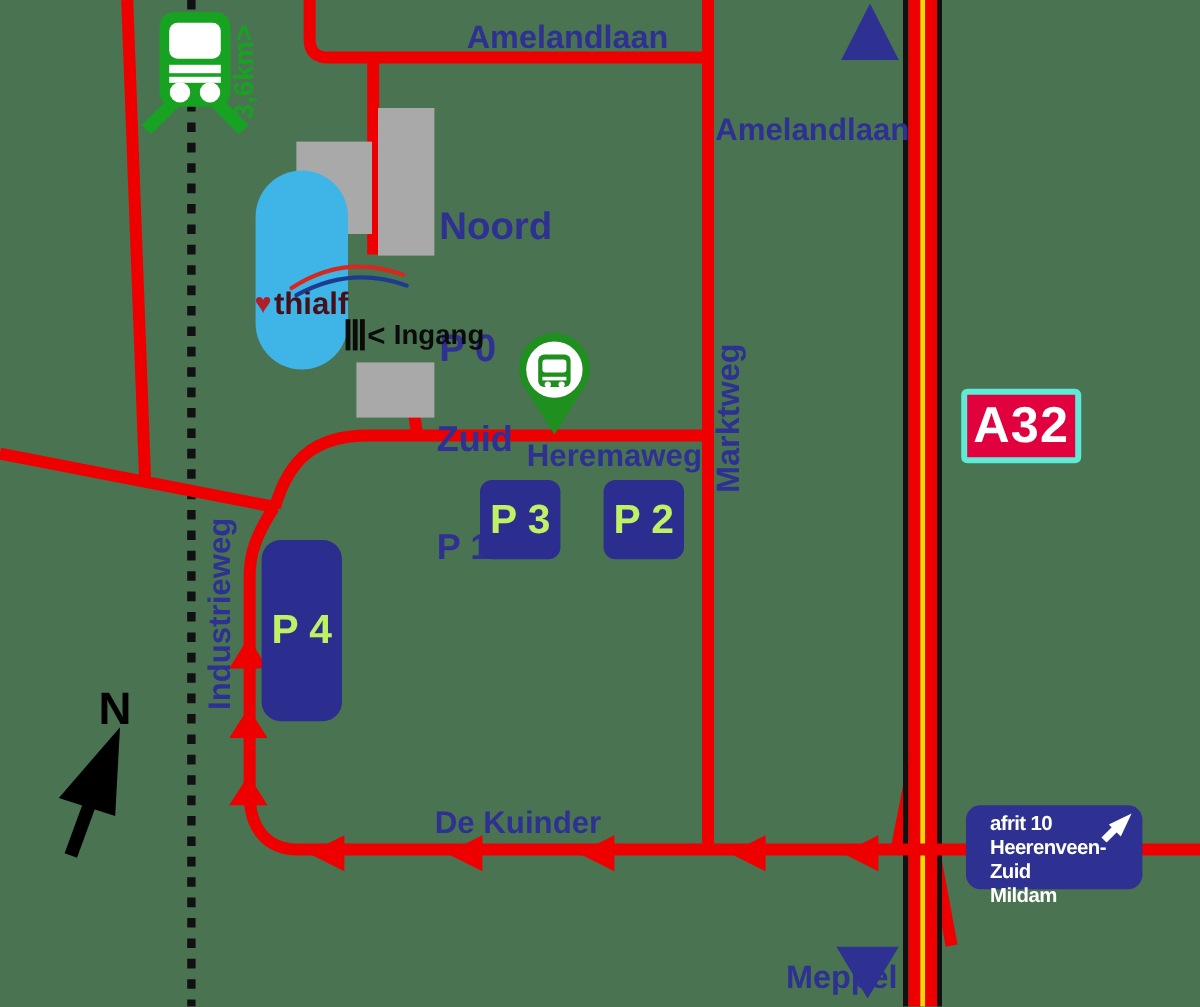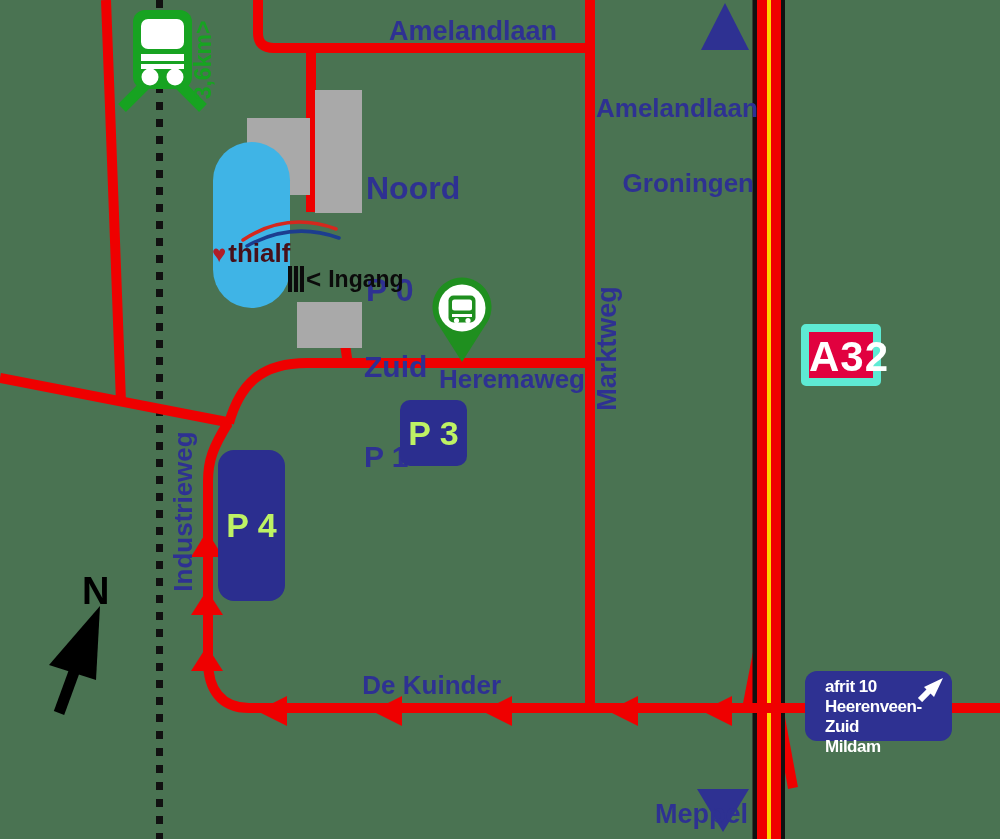"Groningen" div { html: <div>Groningen</div> -> none }
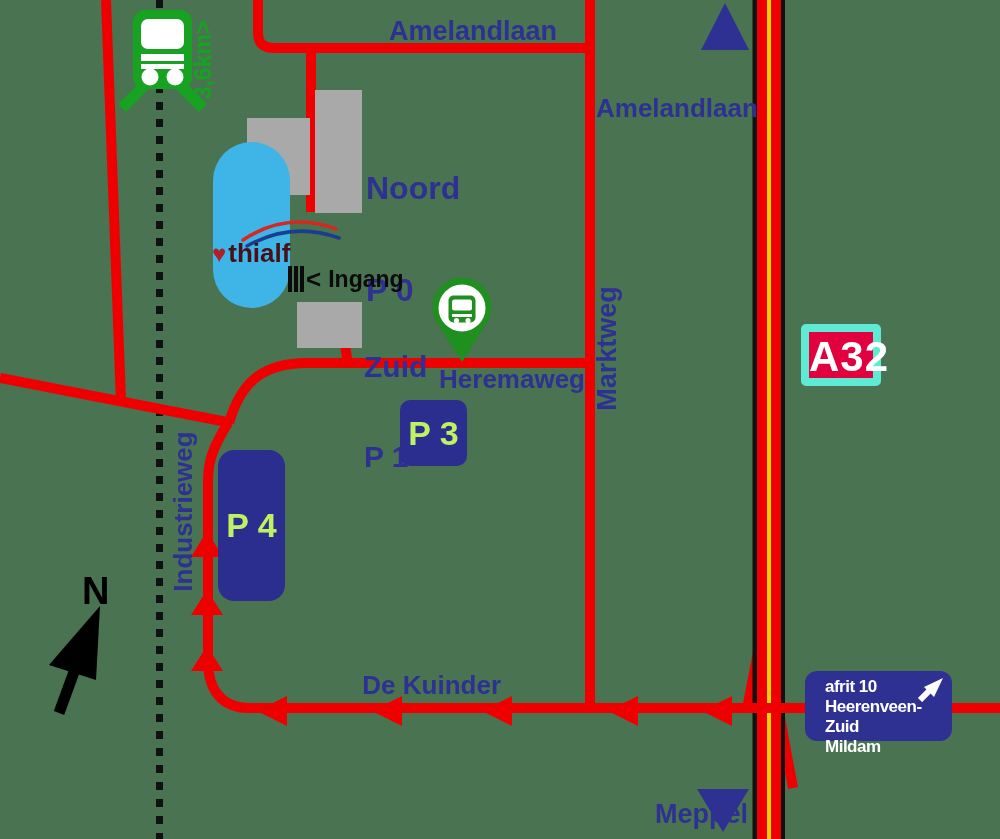"A32" #a32sign { border: 8px solid #5eead4 -> 5px solid #5eead4; width: 80px -> 100px }
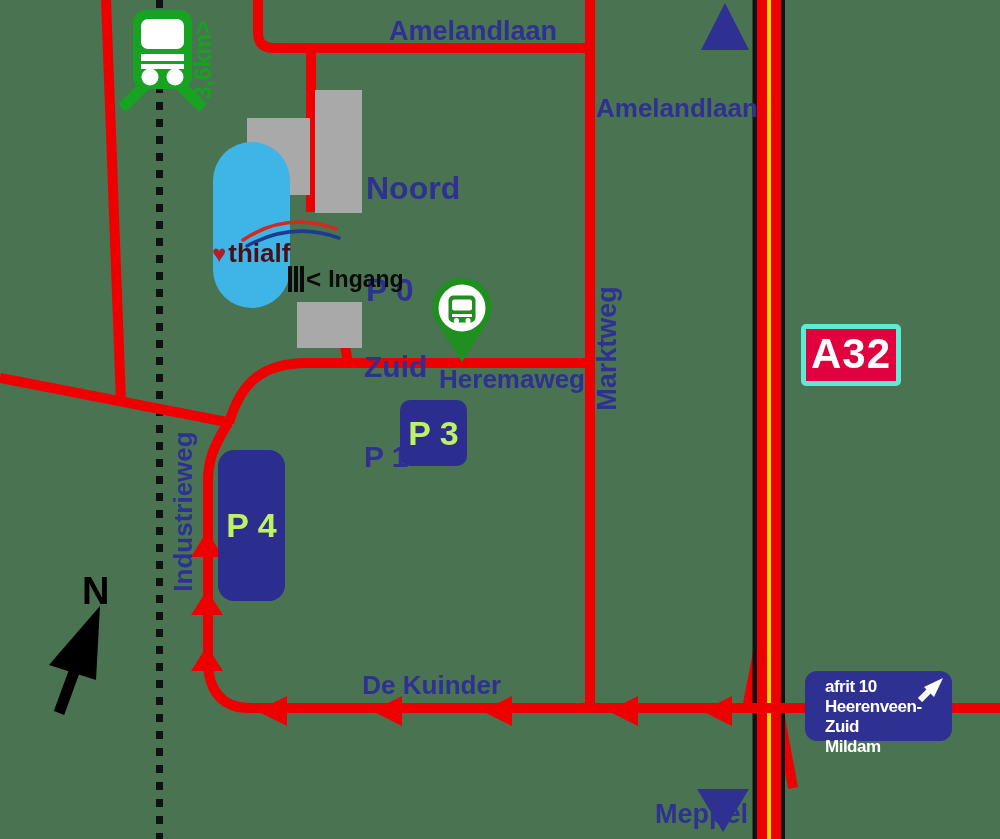"P 2" div.pbox { html: none -> <div>P 2</div> }
